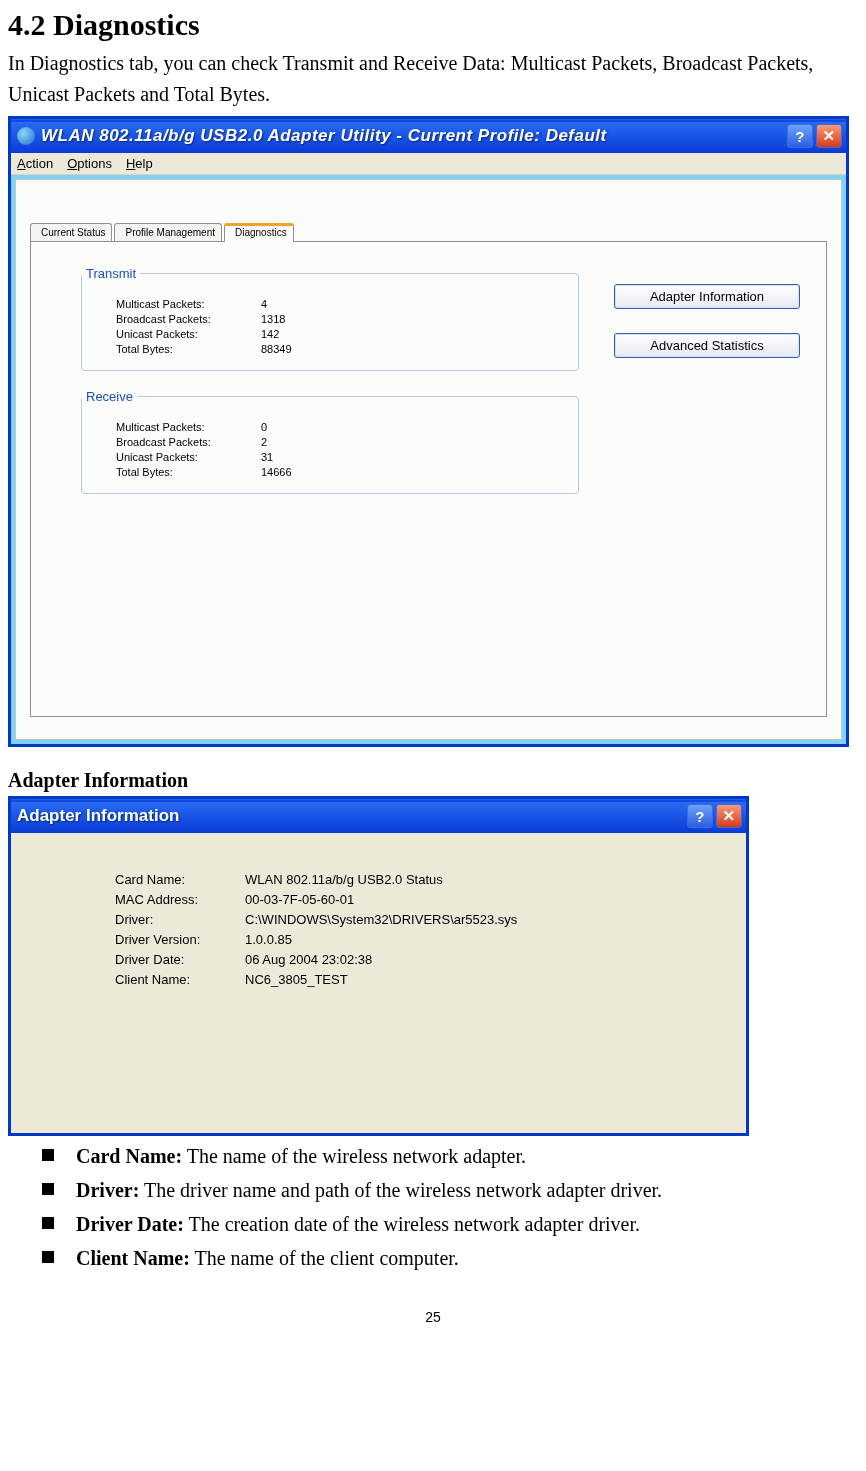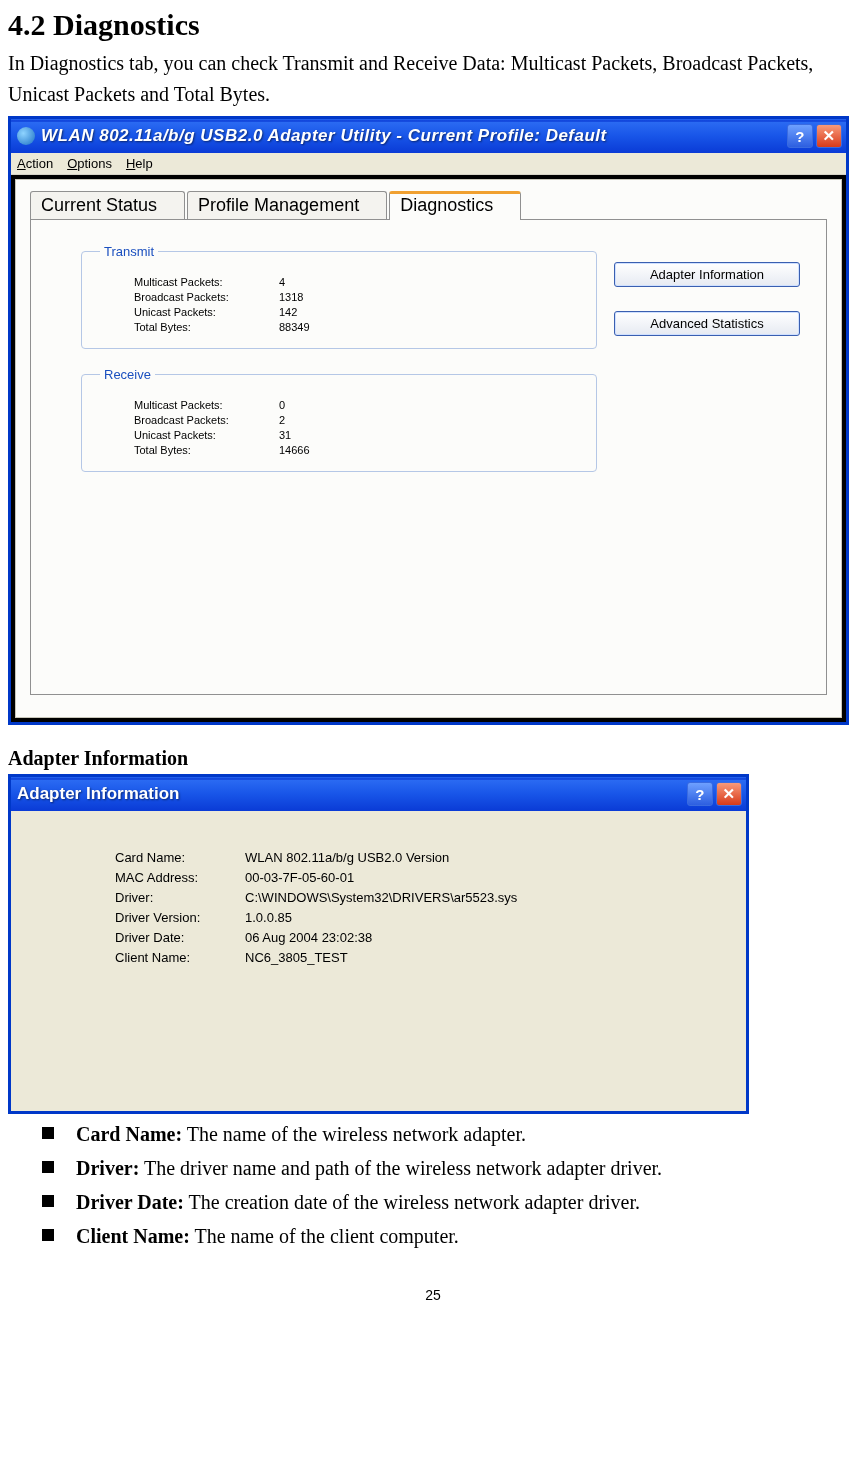"WLAN 802.11a/b/g USB2.0 Adapter Utility" .win-outer { background: #000000 -> #7dd3fc }
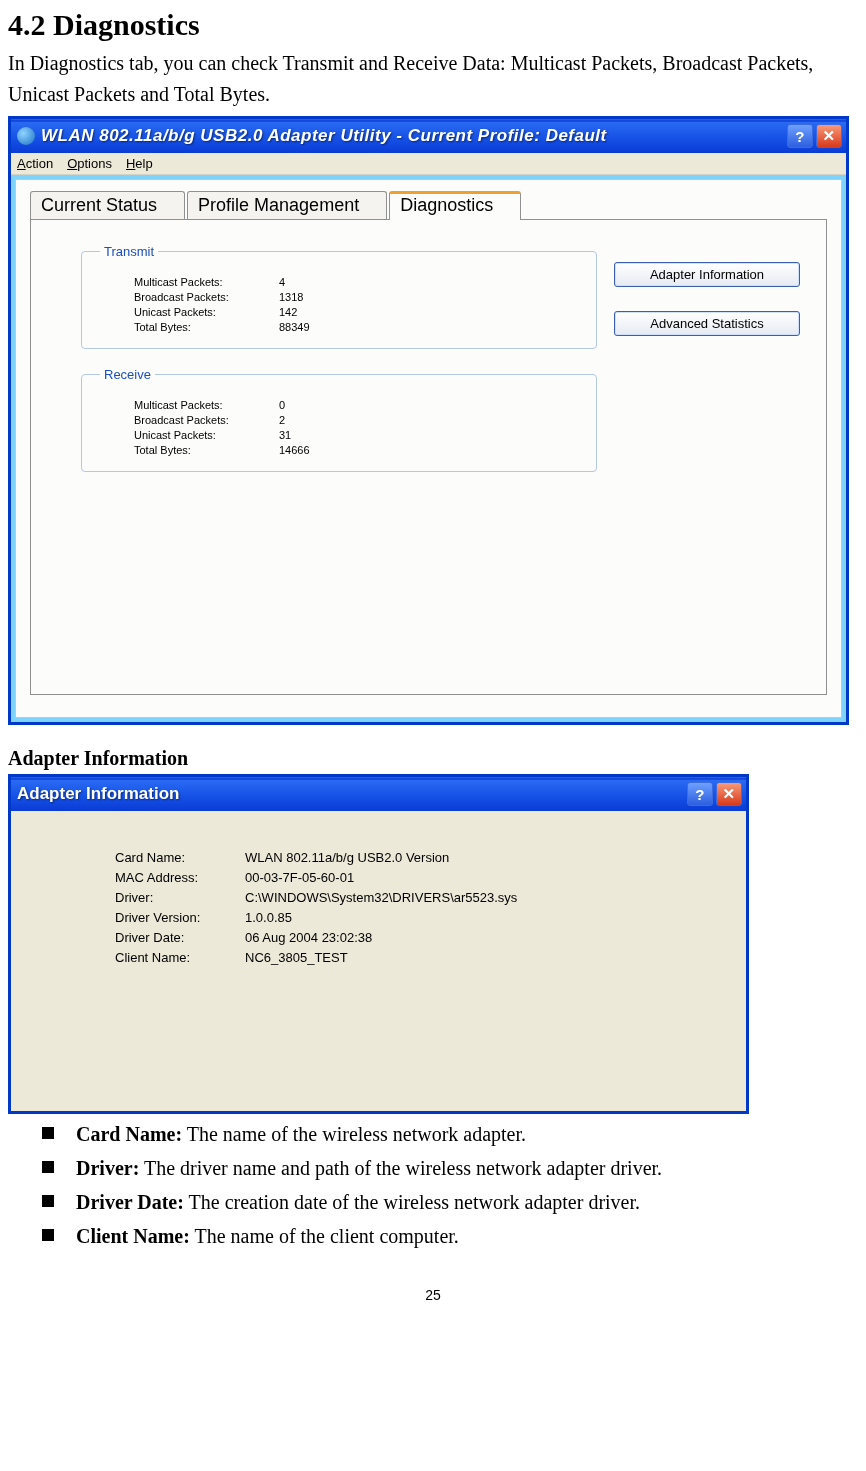"Current Status" .tab { font-size: 18px -> 10px; margin-top: none -> 32px; padding: 3px 27px 4px 10px -> 3px 6px 4px 10px }
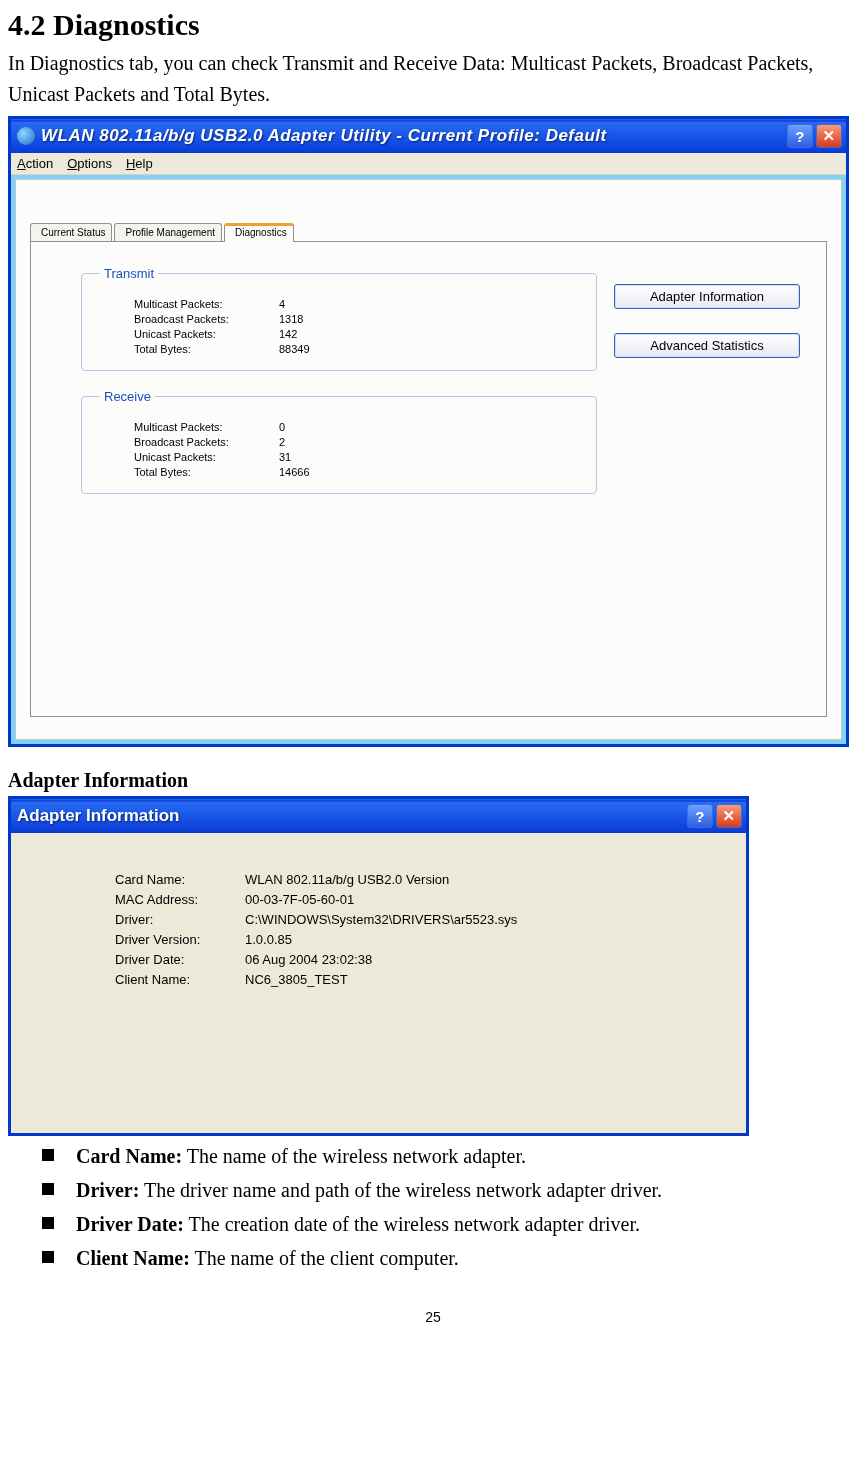"Transmit" fieldset.xp { padding: 14px 16px 12px 18px -> 14px 16px 12px 0 }
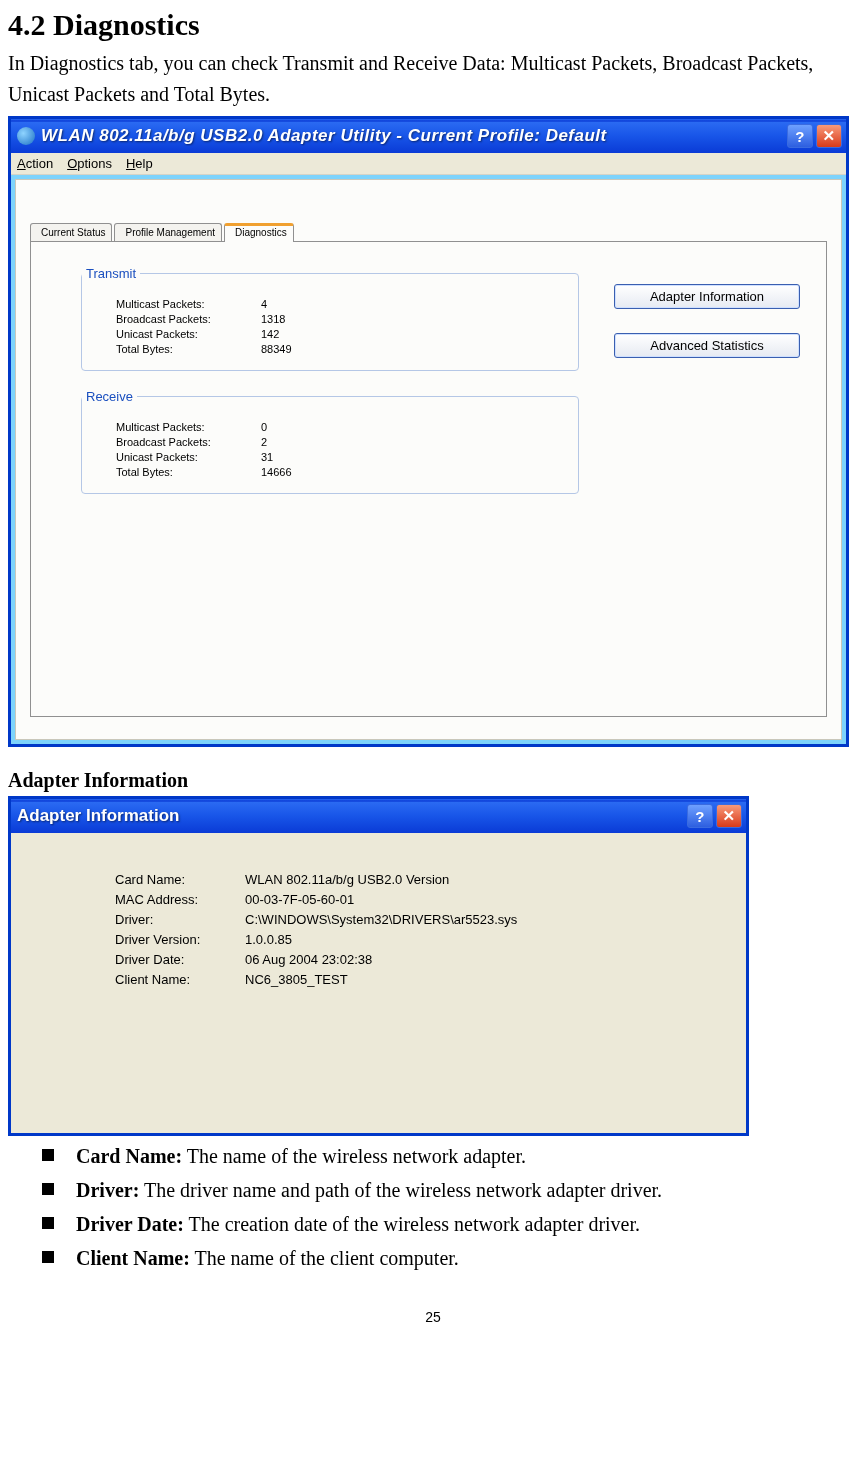"WLAN 802.11a/b/g USB2.0 Version" span { text: Version -> Status }
